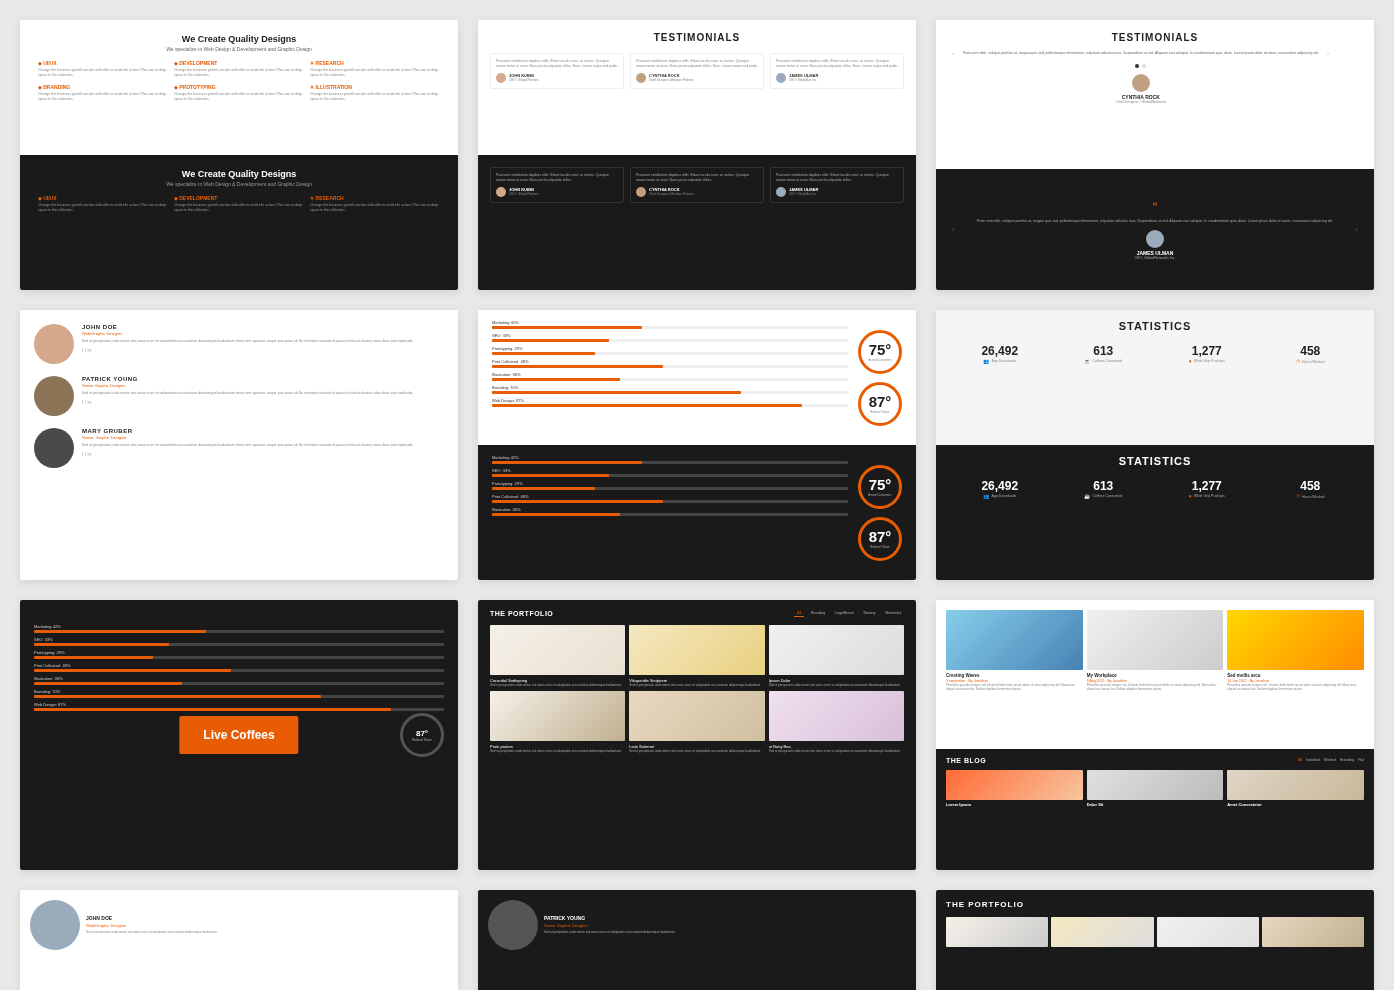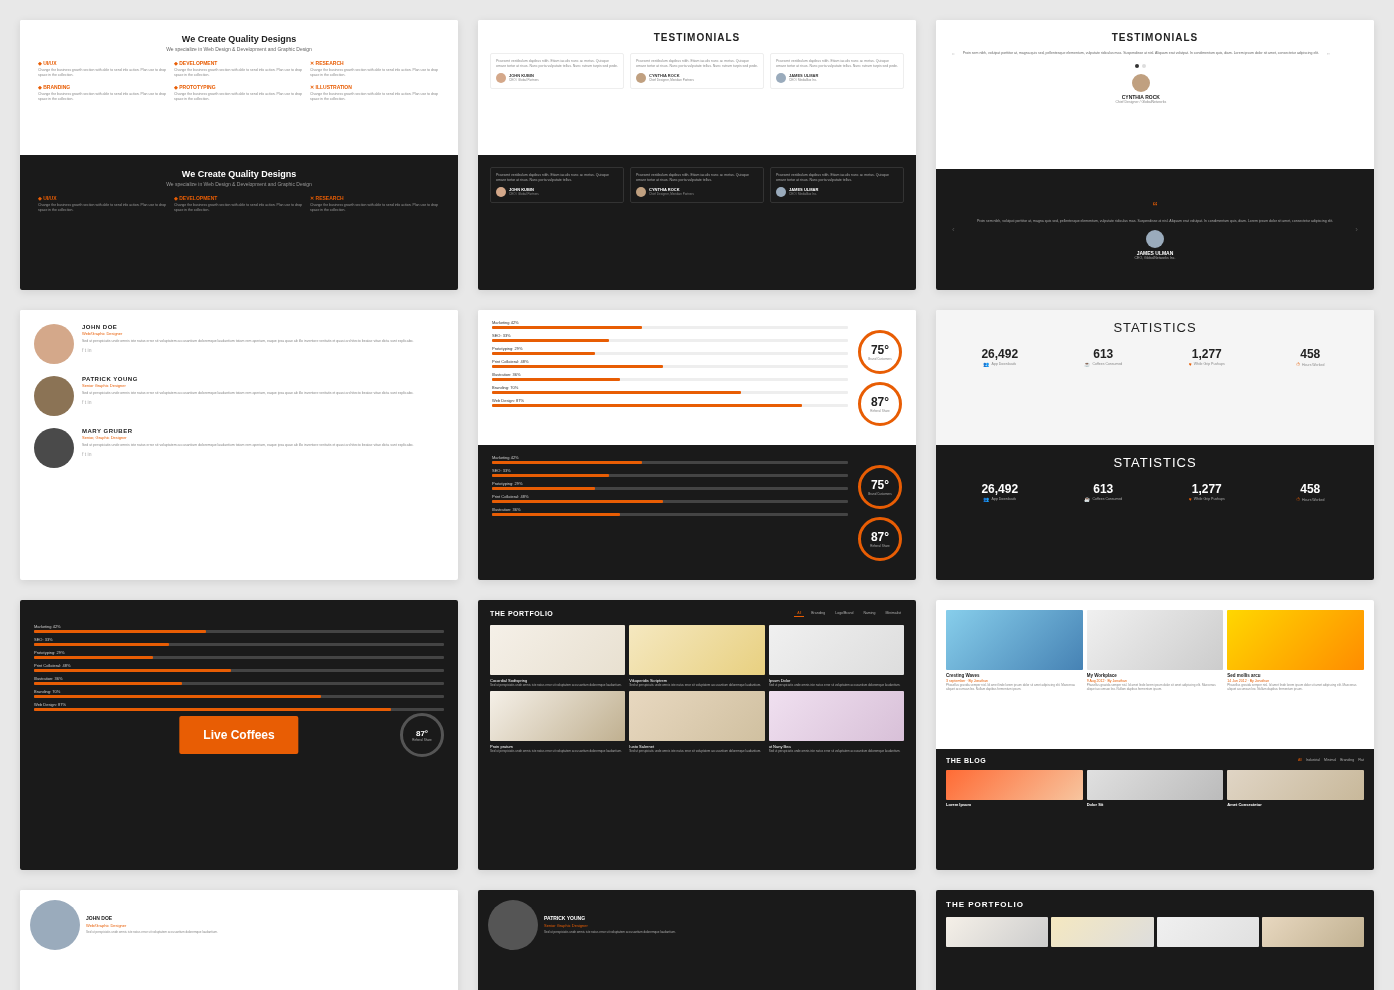"STATISTICS" .stats-title { font-size: 13px -> 11px; font-weight: normal -> bold }
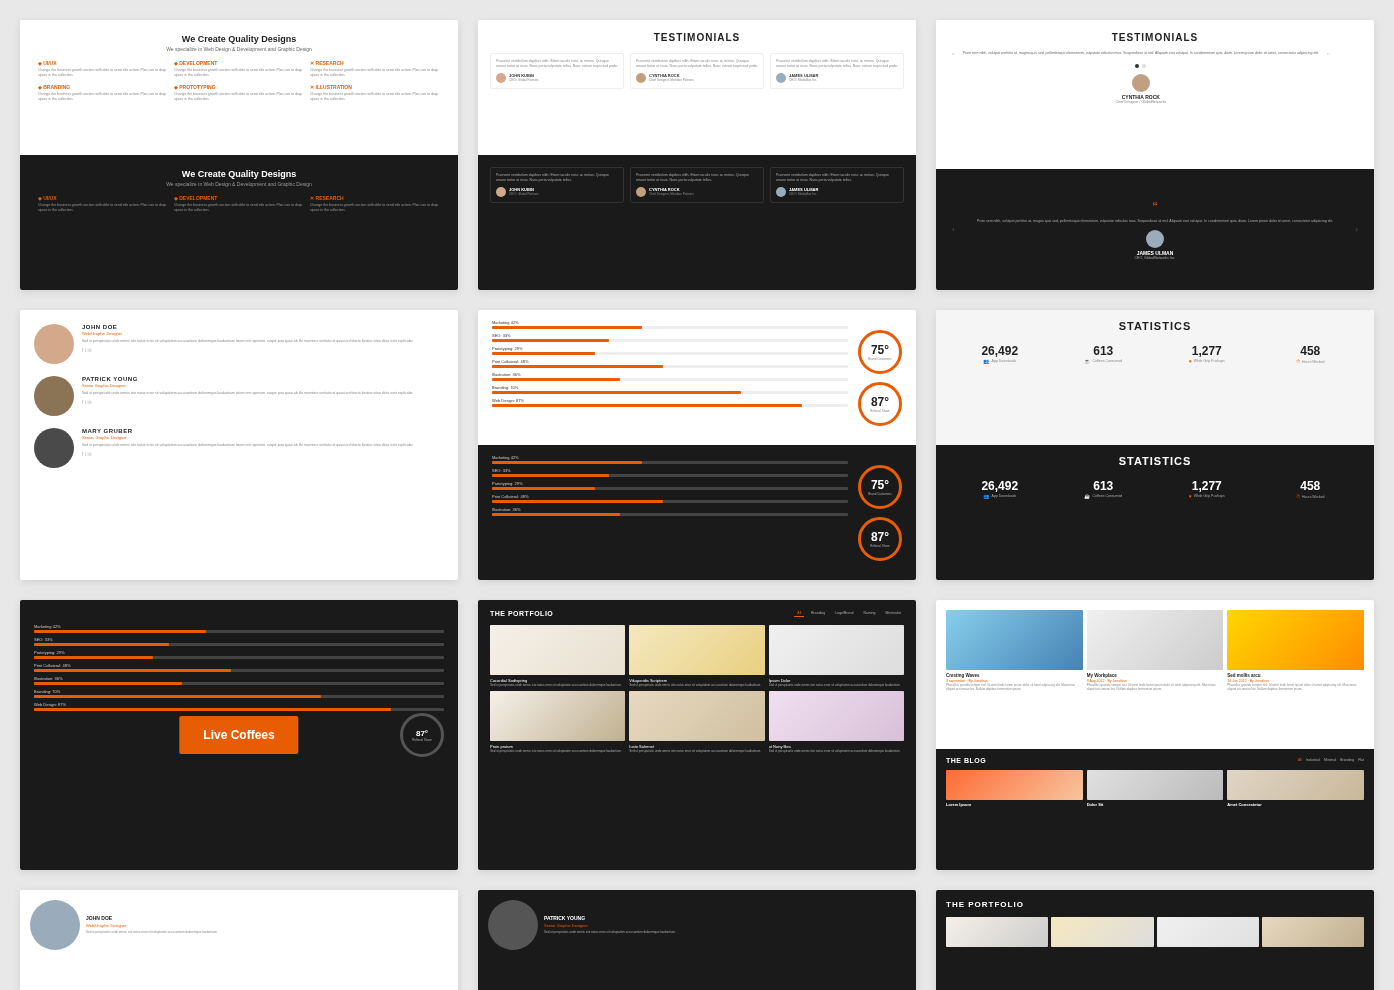"75°" .stat-number { font-size: 12px -> 15px }
